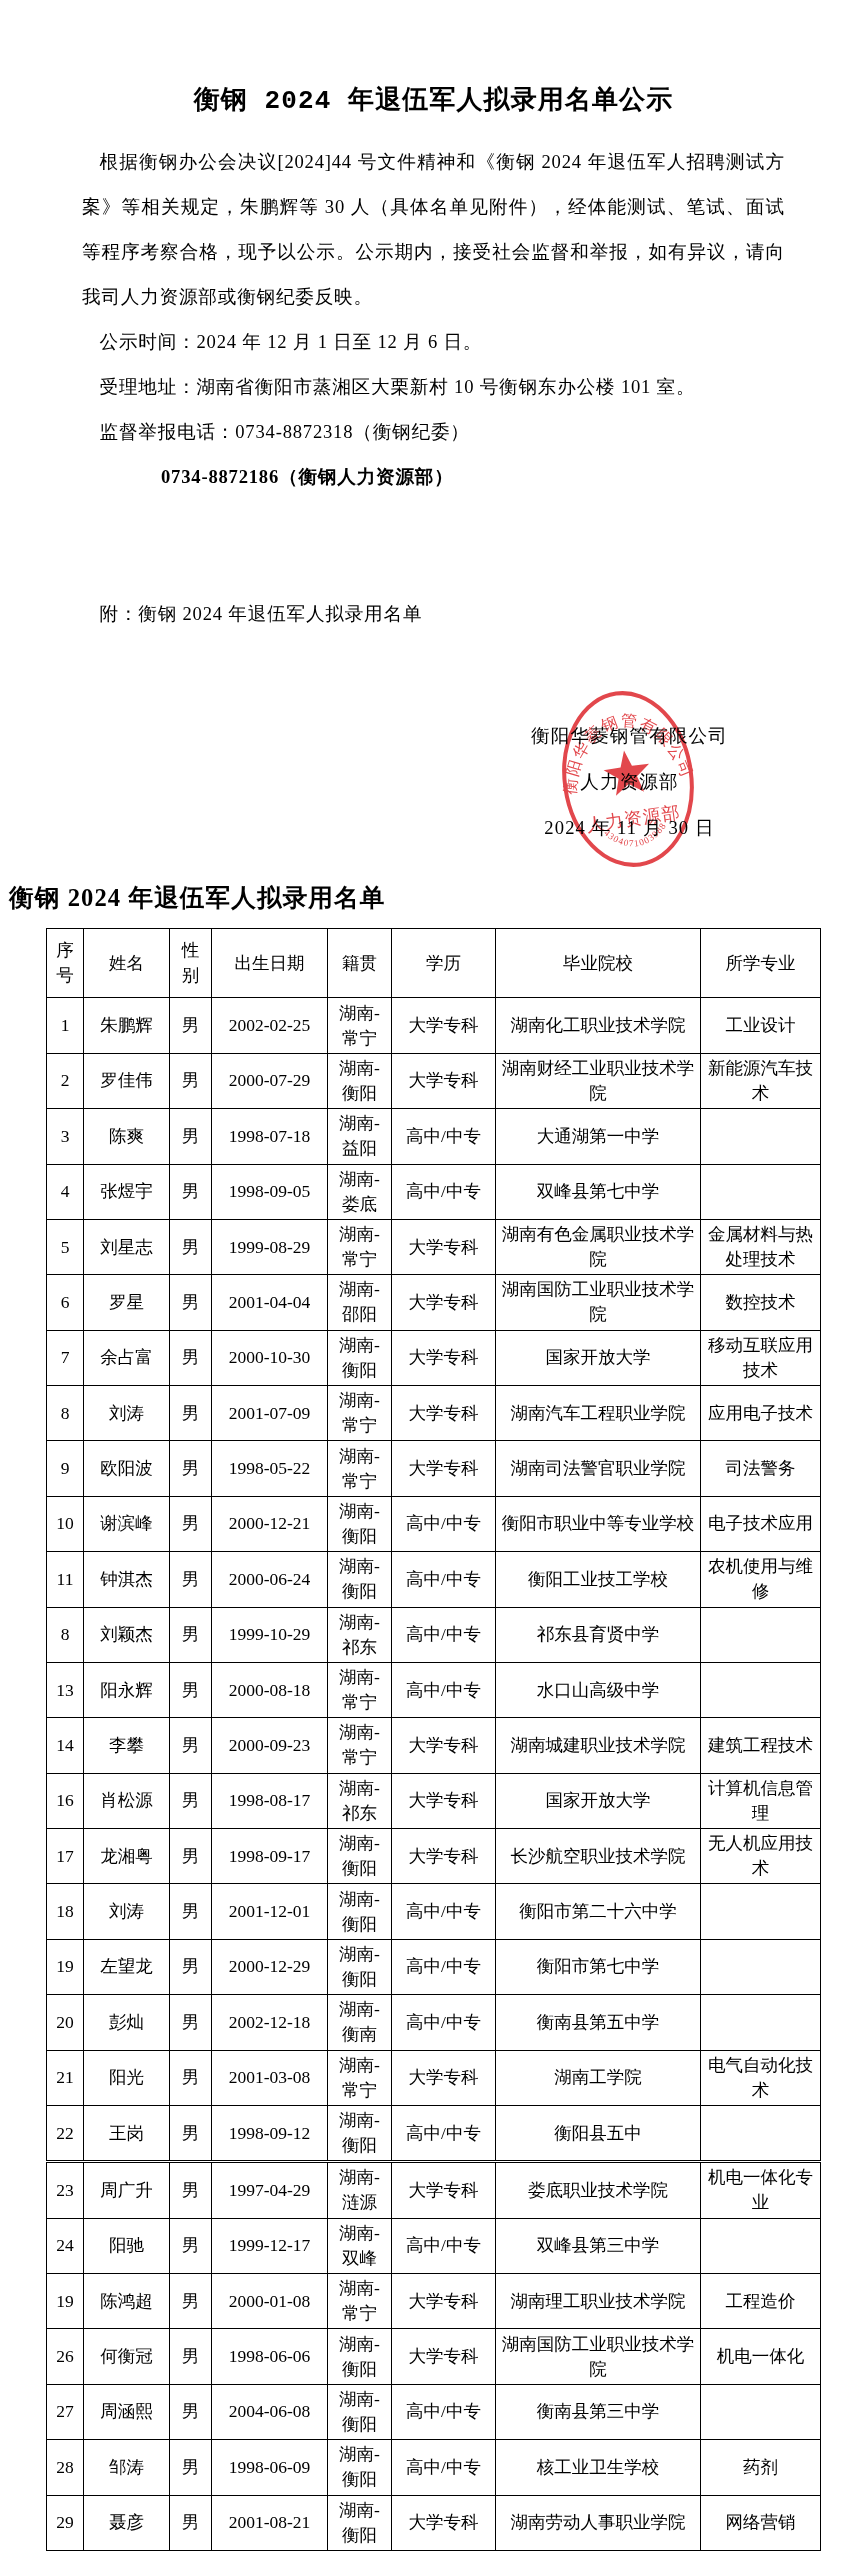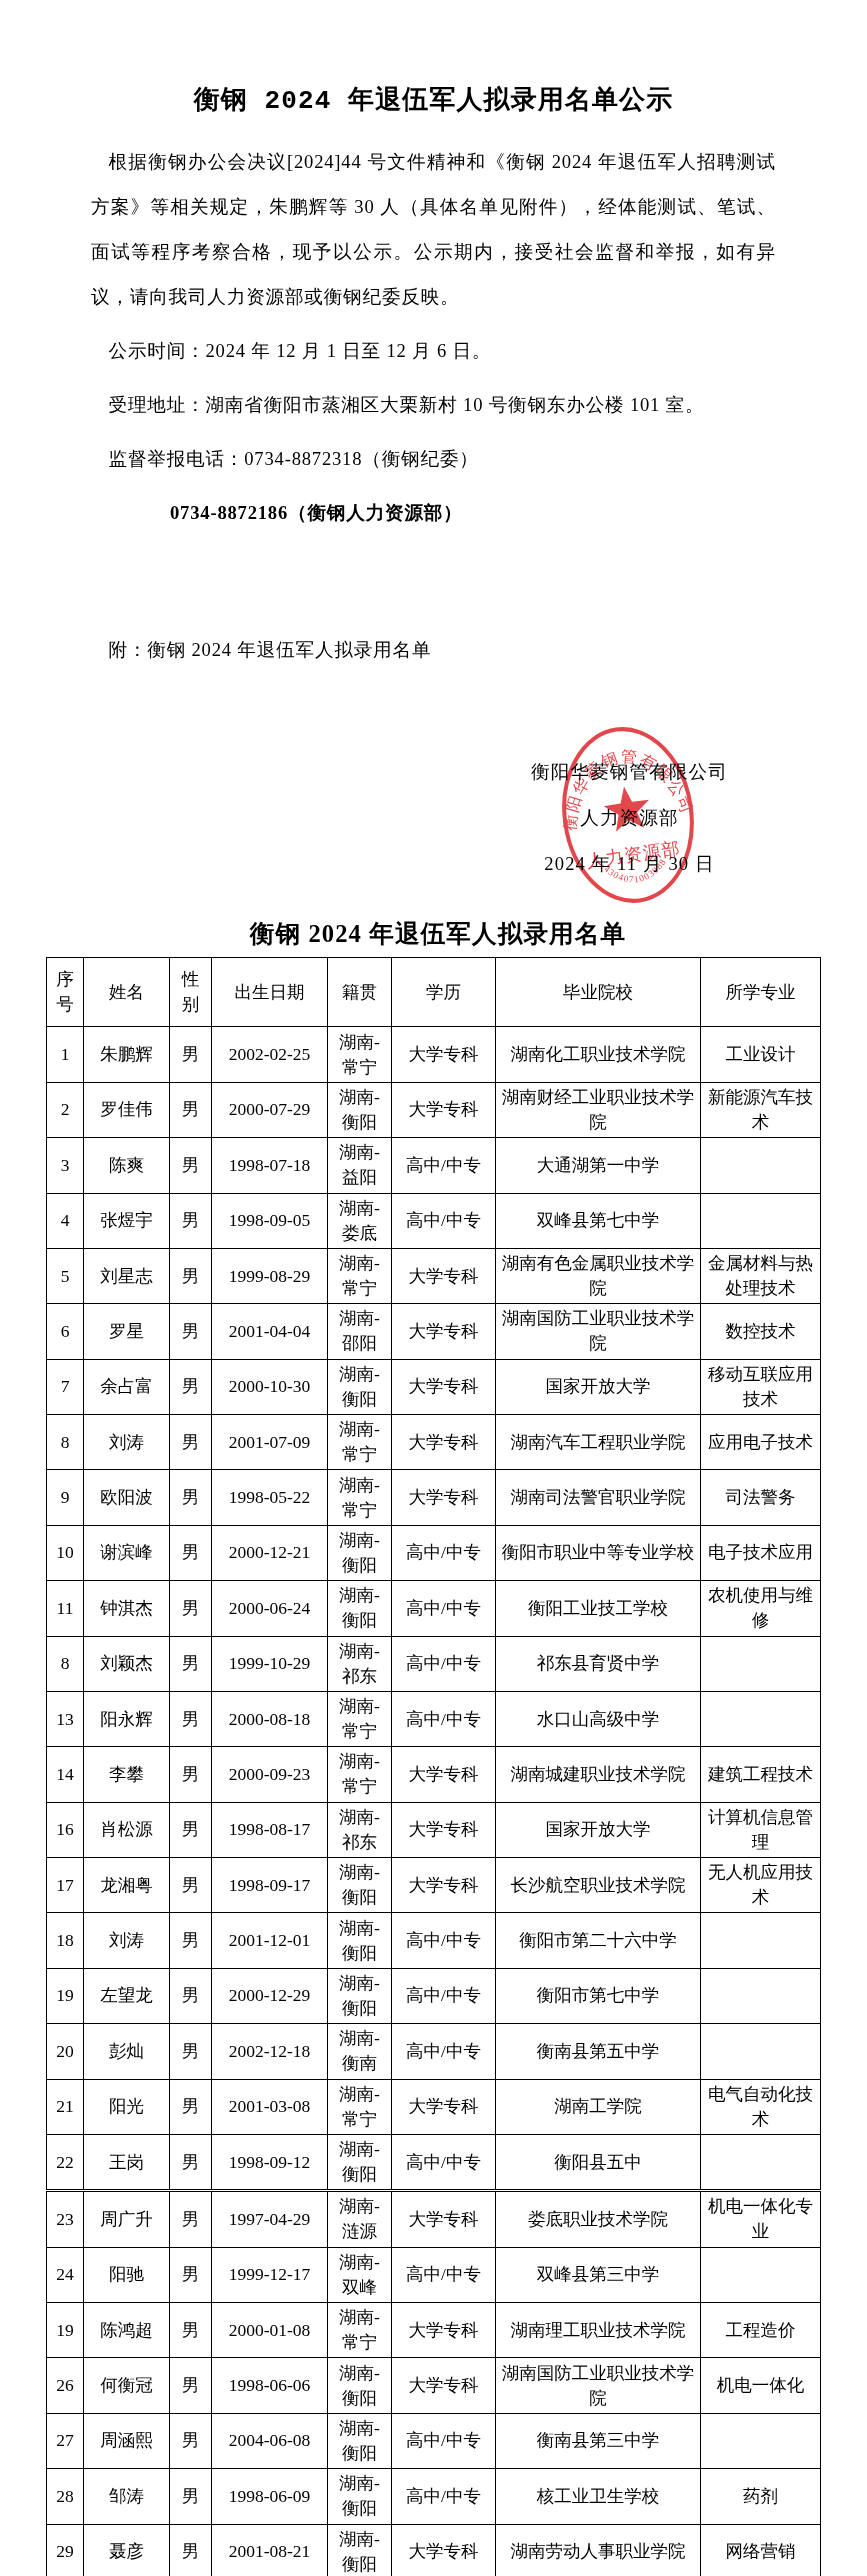"根据衡钢办公会决议[2024]44 号文件精神和《衡钢 2024" .doc-body p { margin: 9px -> 0 }
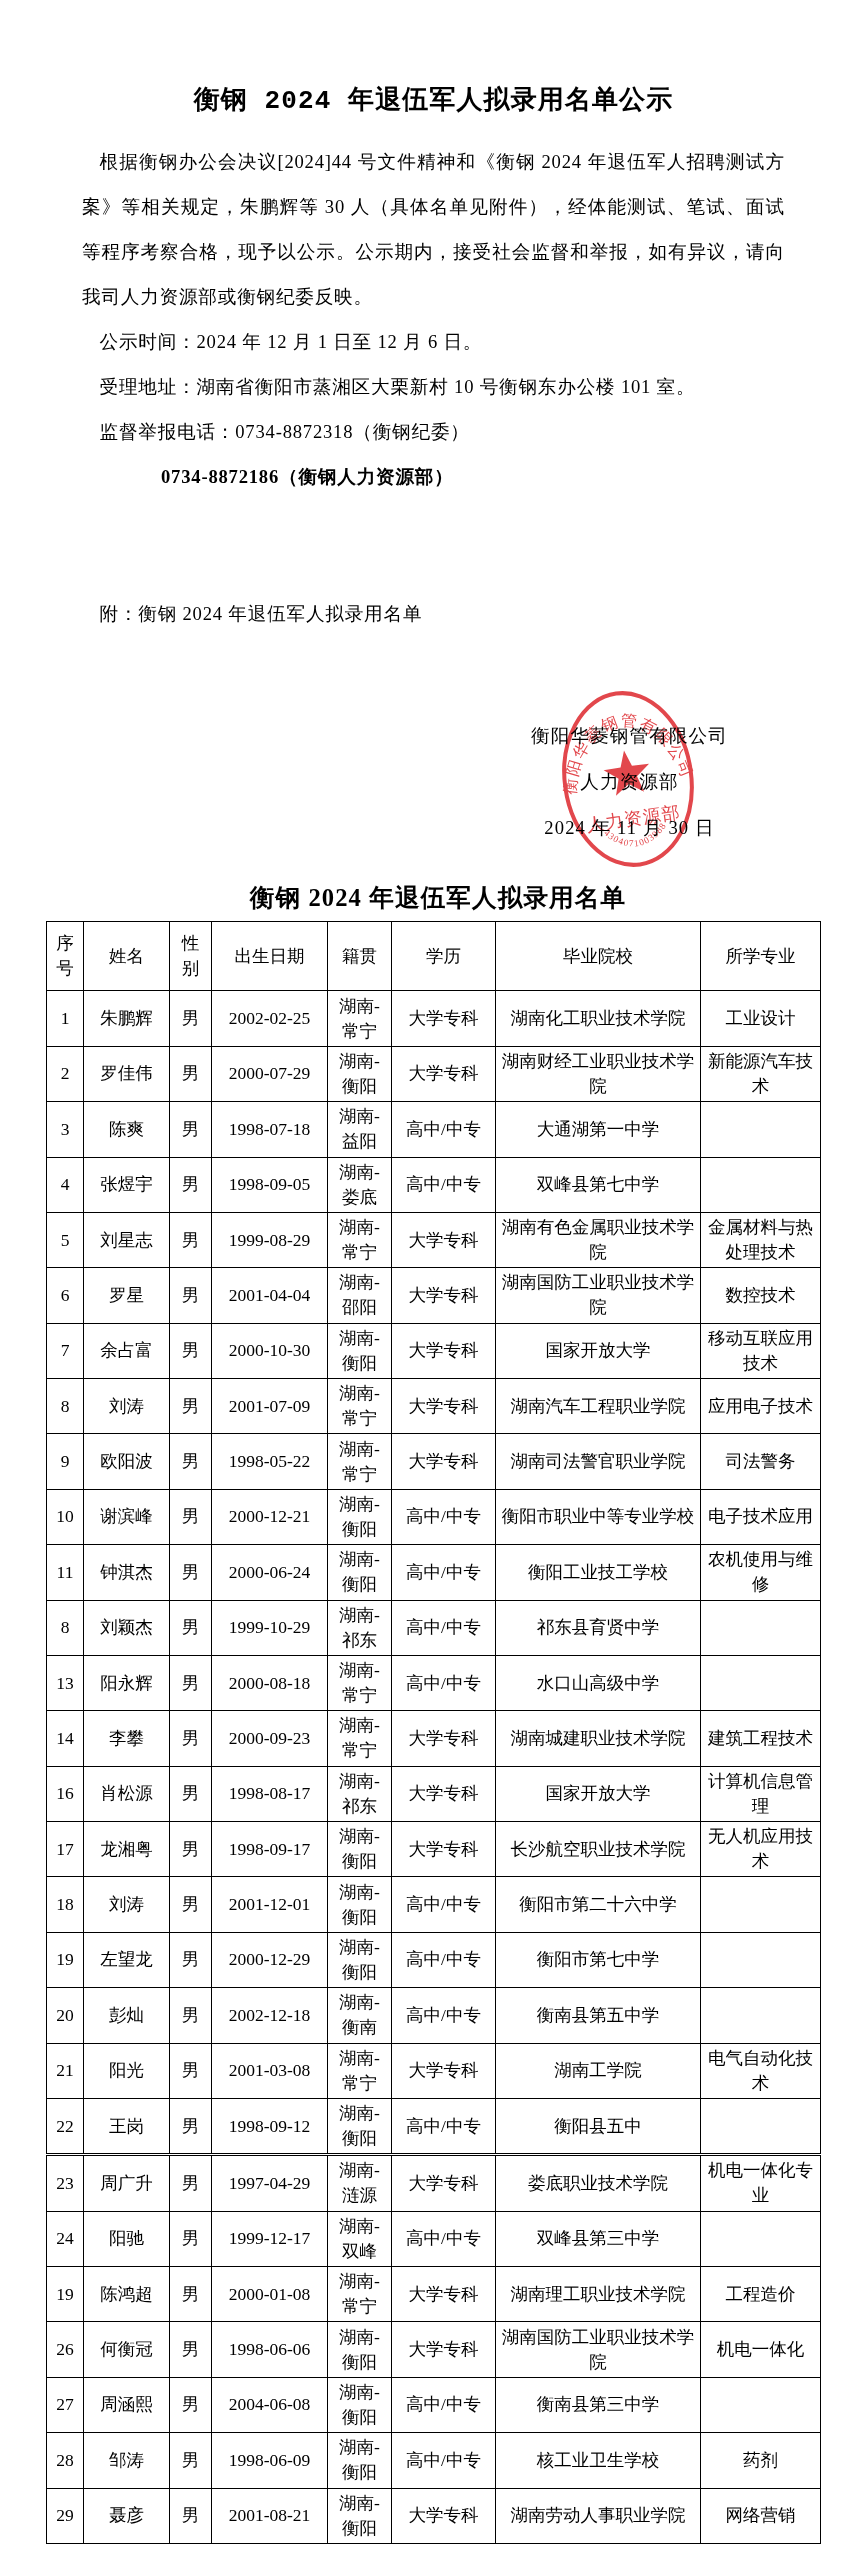"衡钢 2024 年退伍军人拟录用名单" .tbl-title { margin: 30px 0 7px -> 30px 0 14px; text-align: center -> none }
